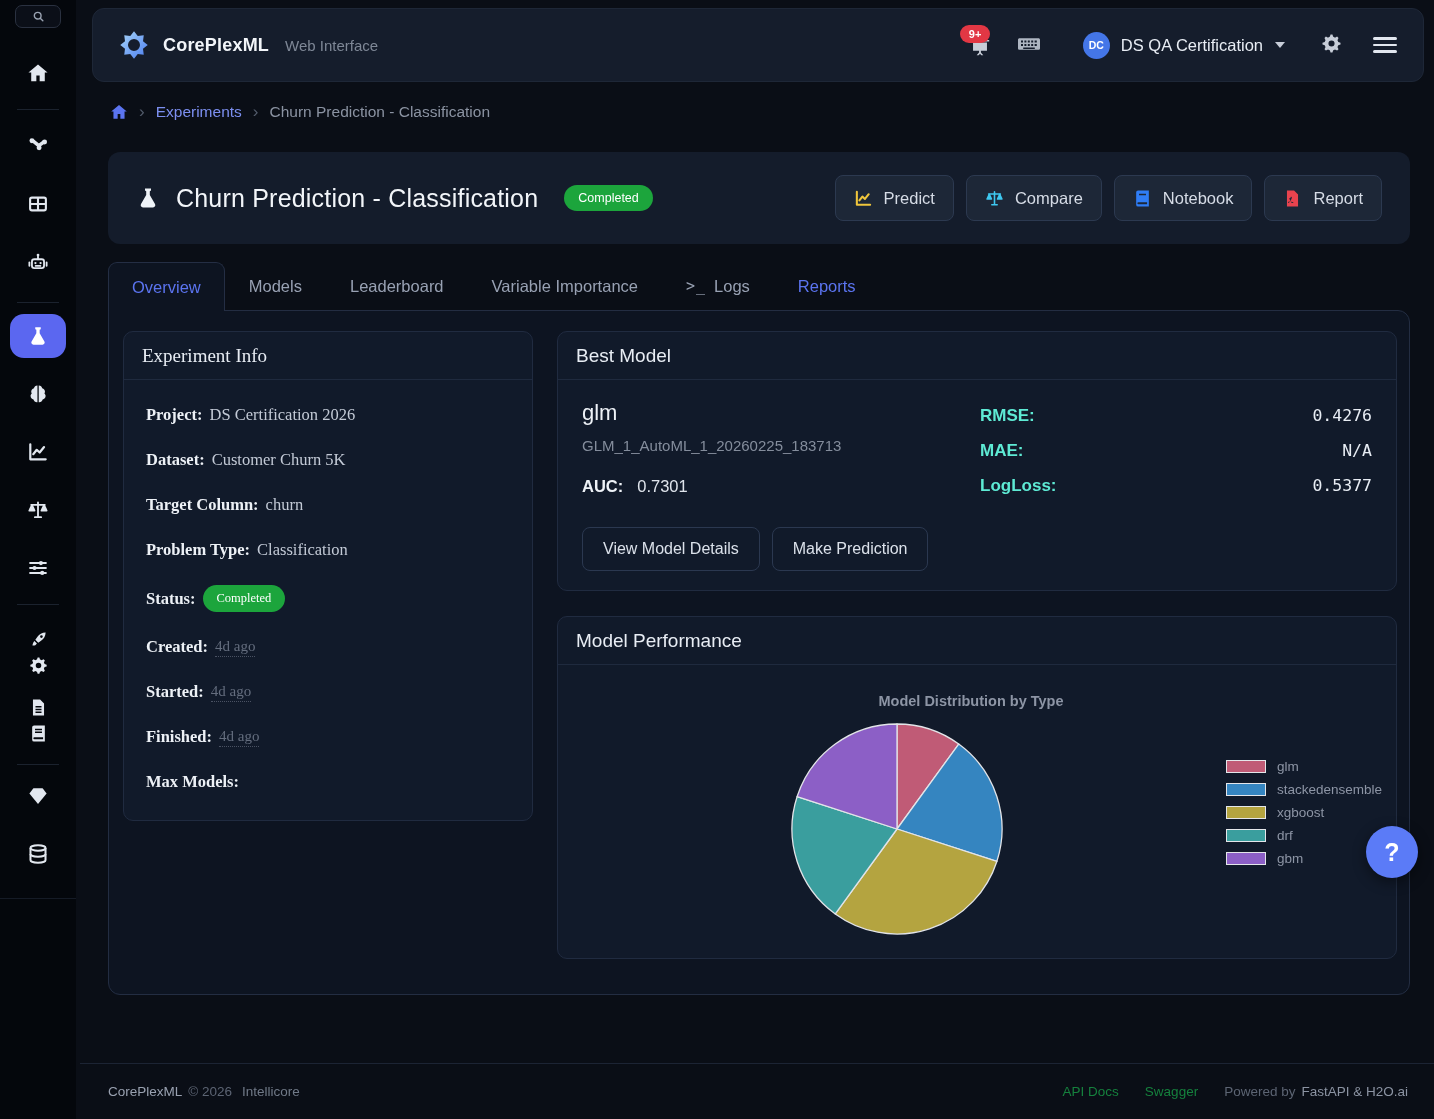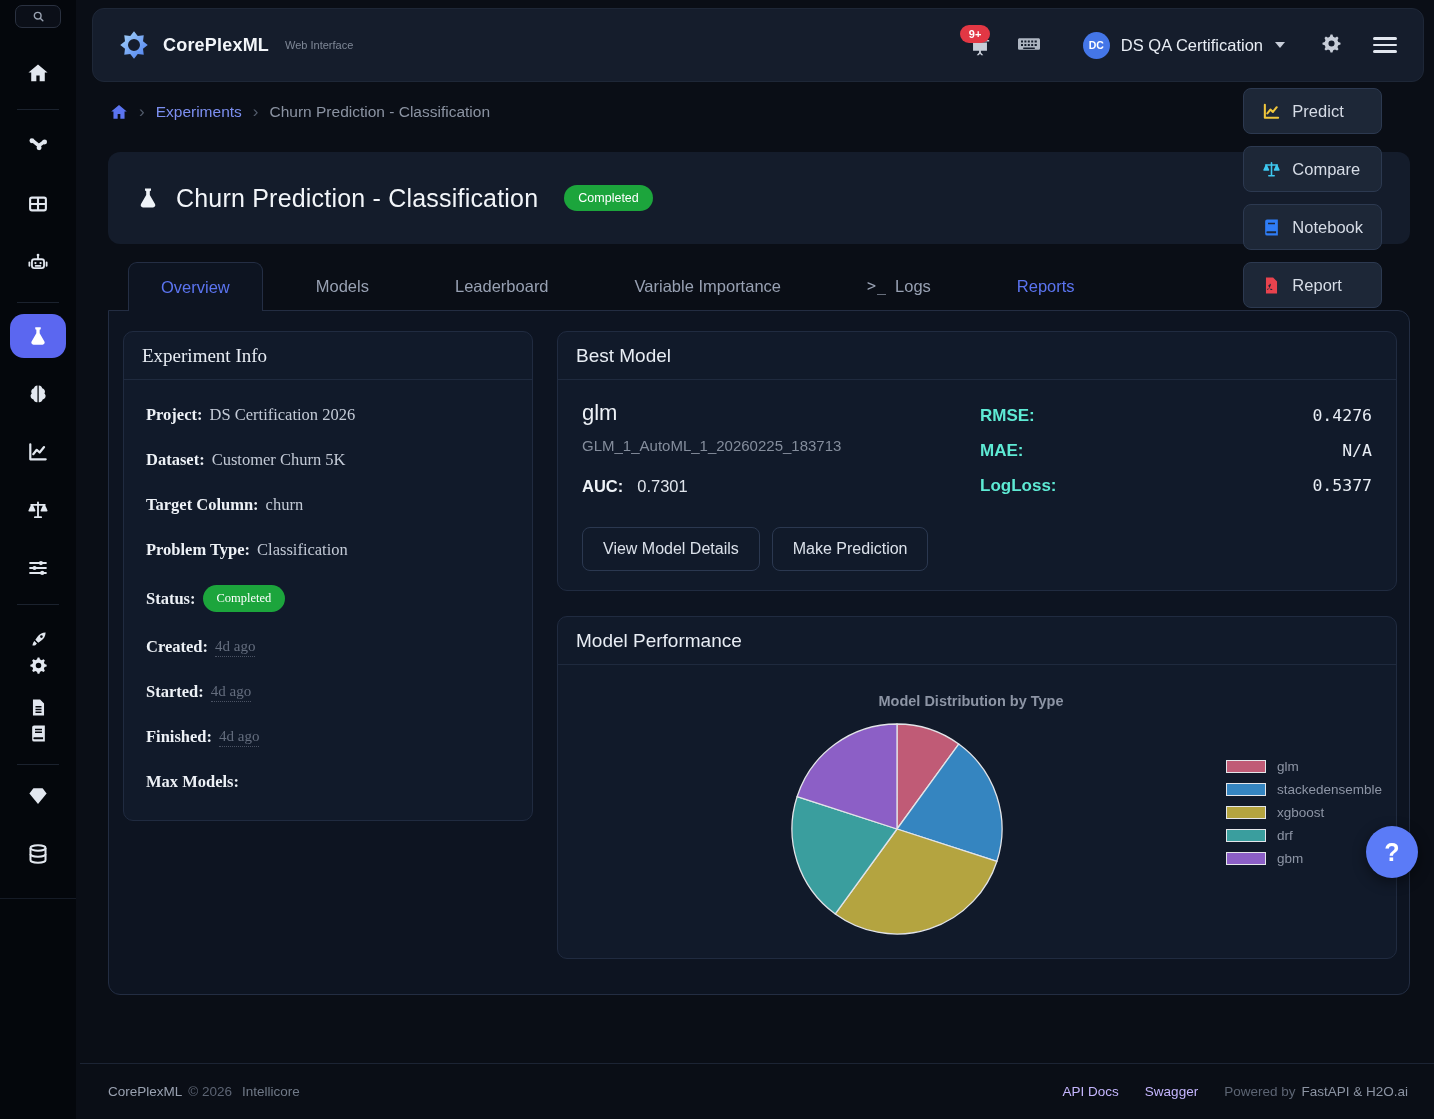"Web Interface" .brand-sub { font-size: 11px -> 15px }
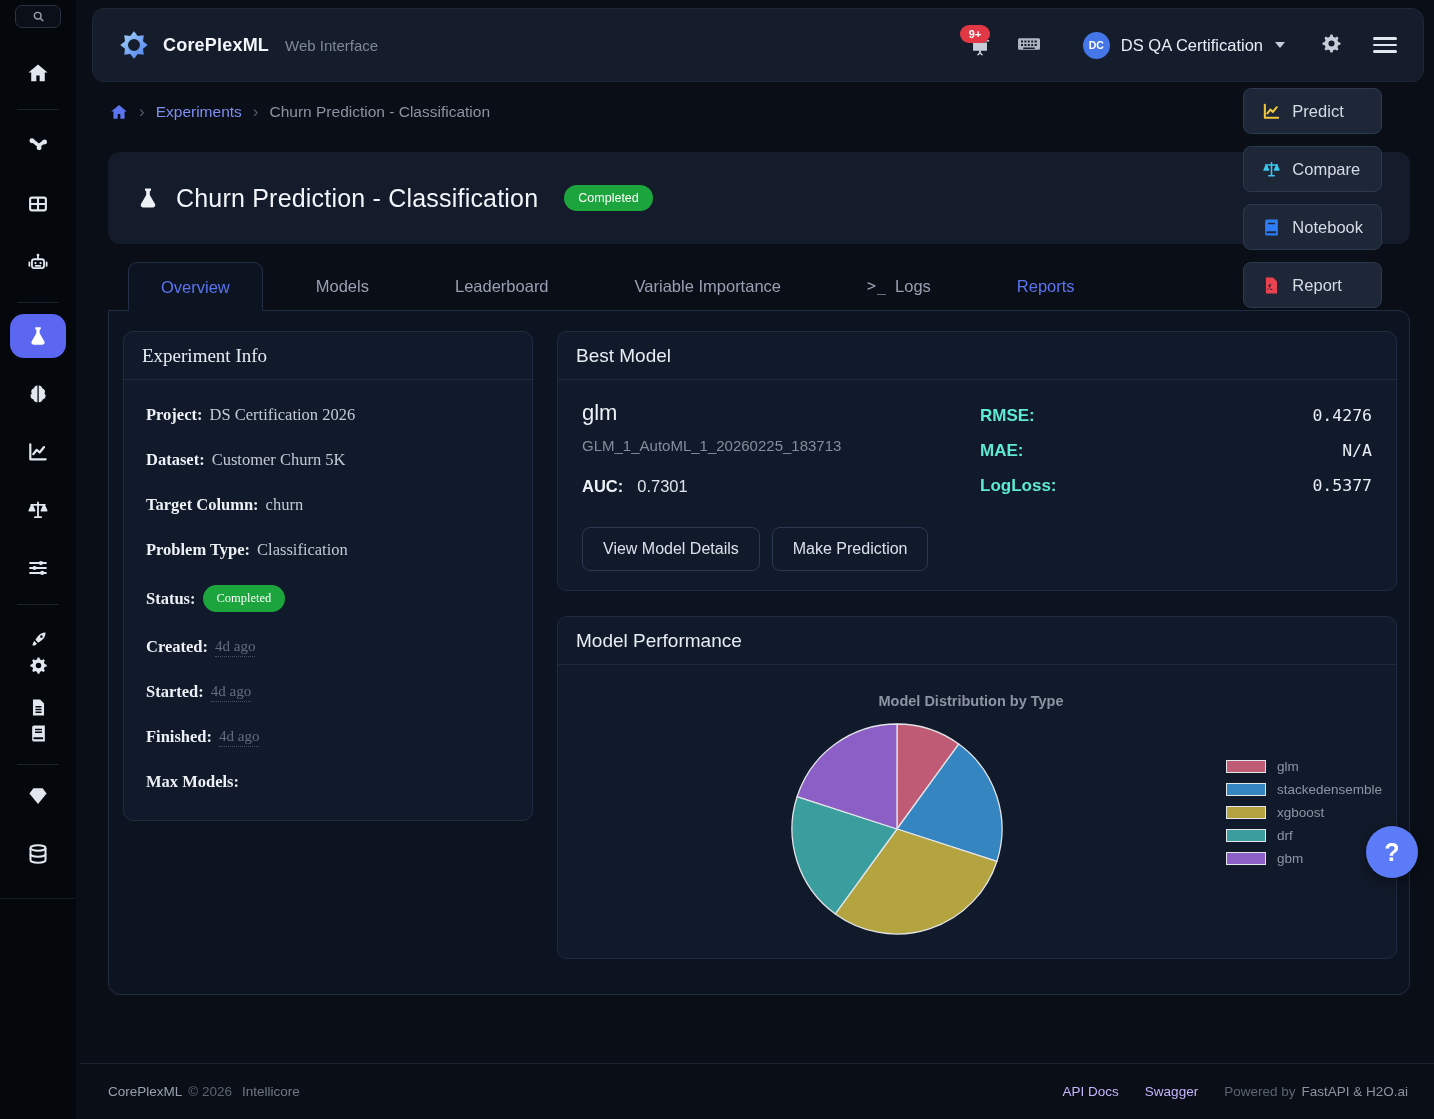"Predict" .actions { flex-direction: column -> none }
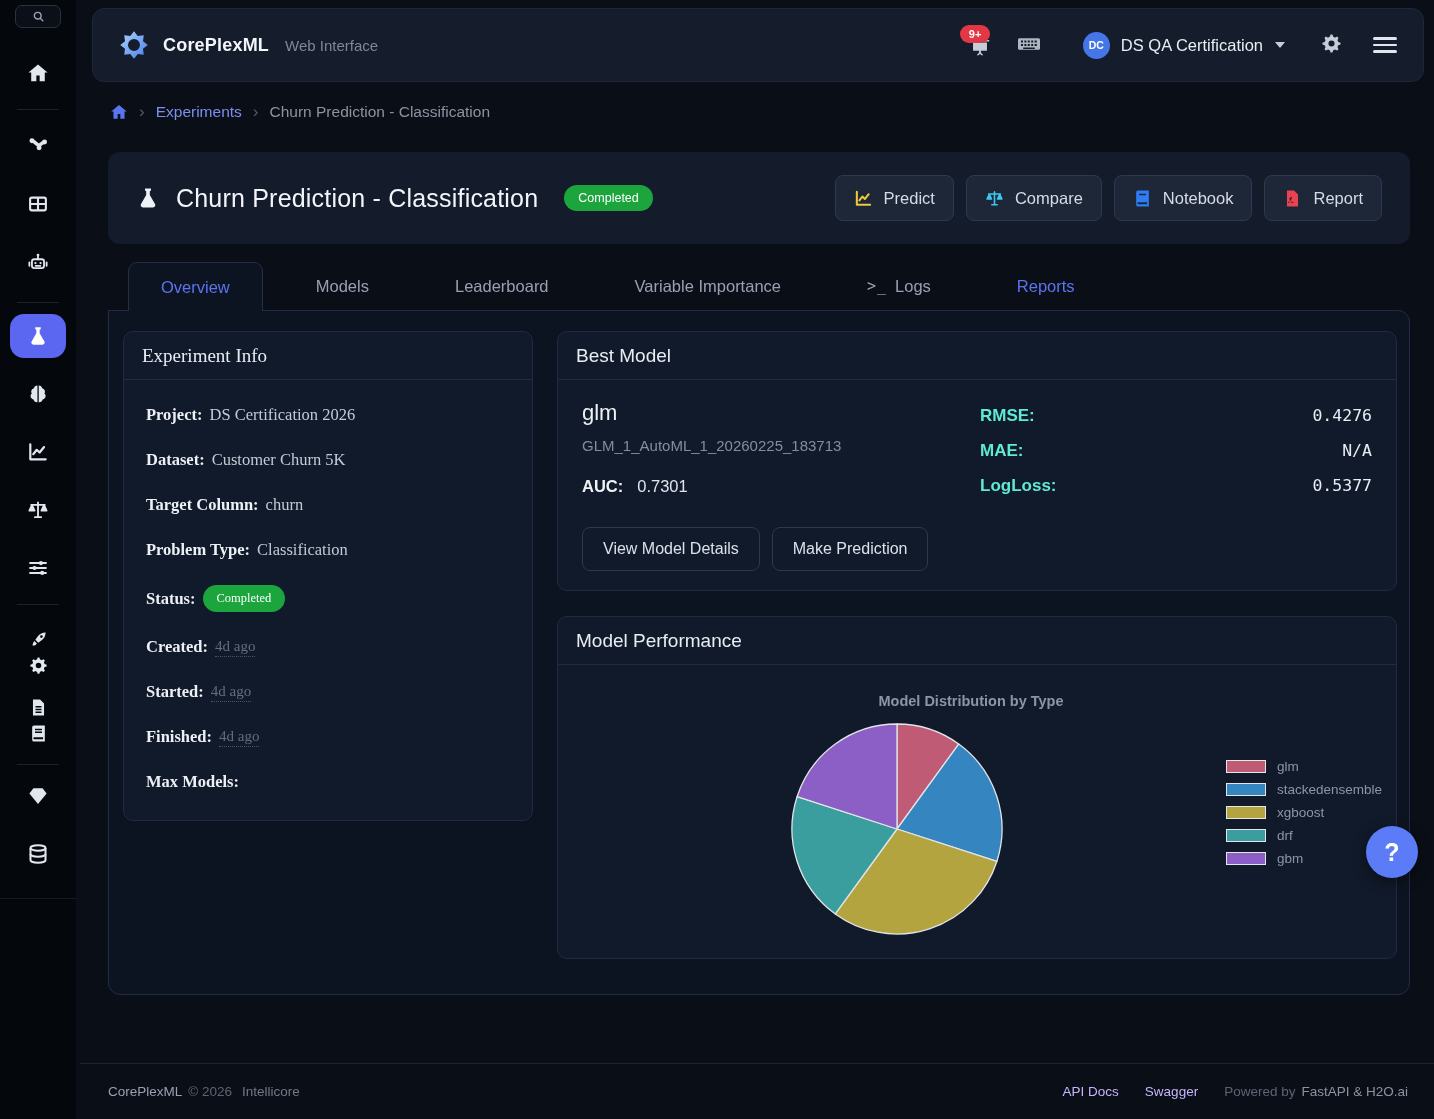"Overview" .tab { margin-left: 20px -> none; padding: 0 32px -> 0 23px }
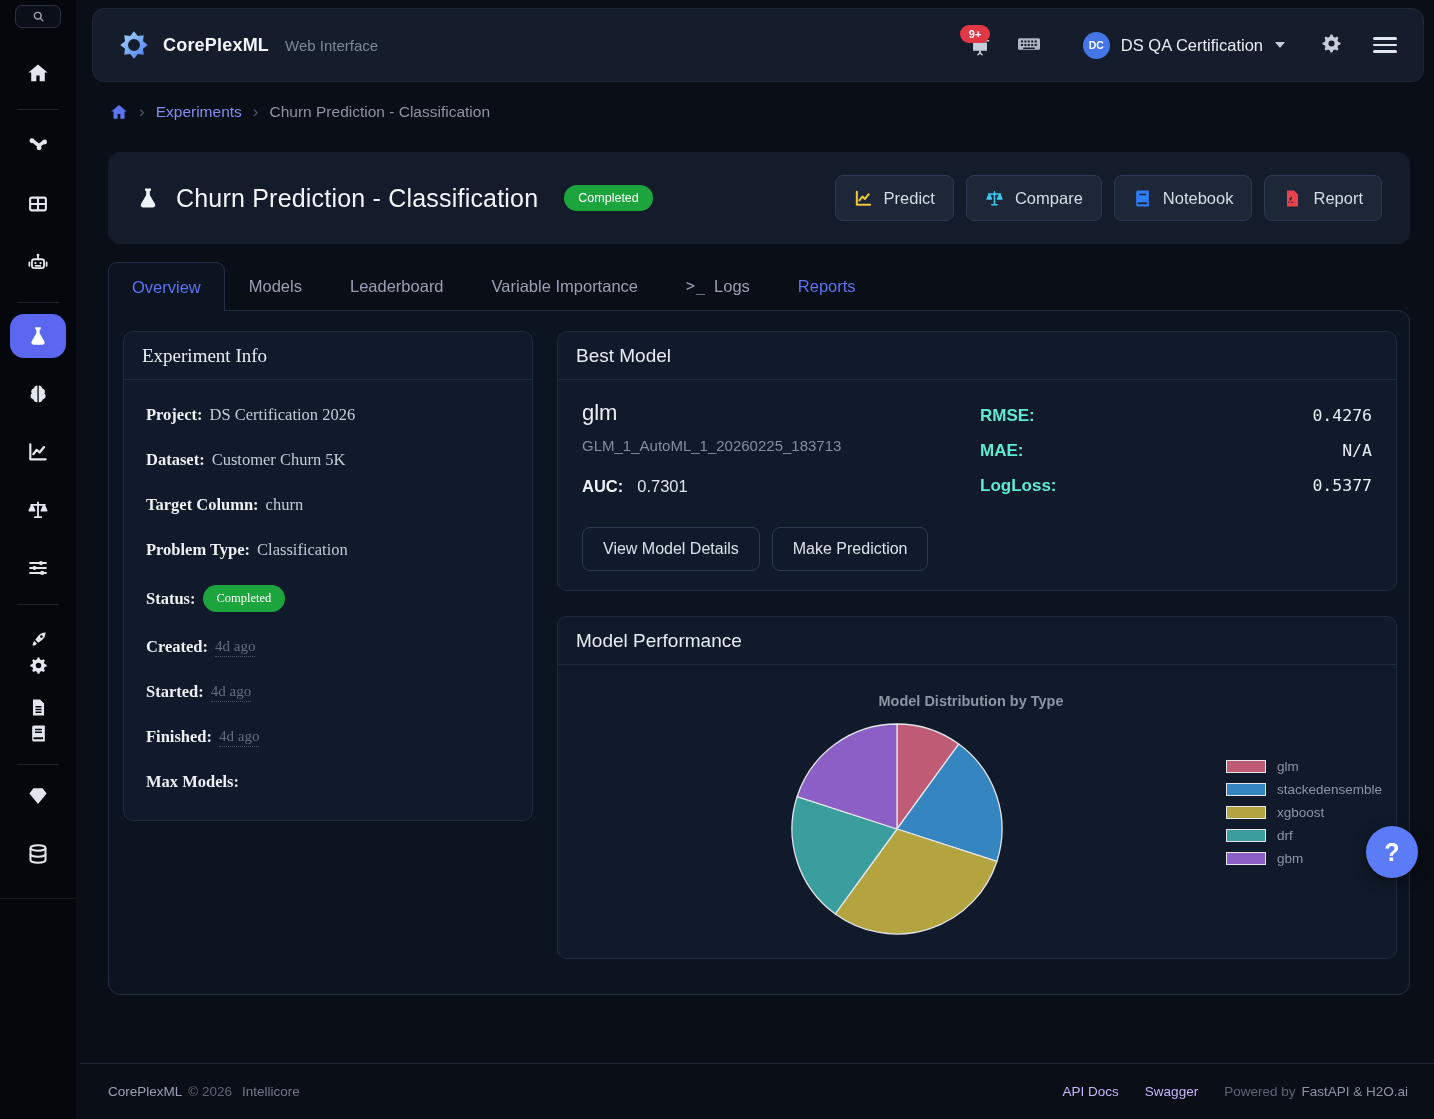"API Docs" .ft-link { color: #c4b5fd -> #15803d }
